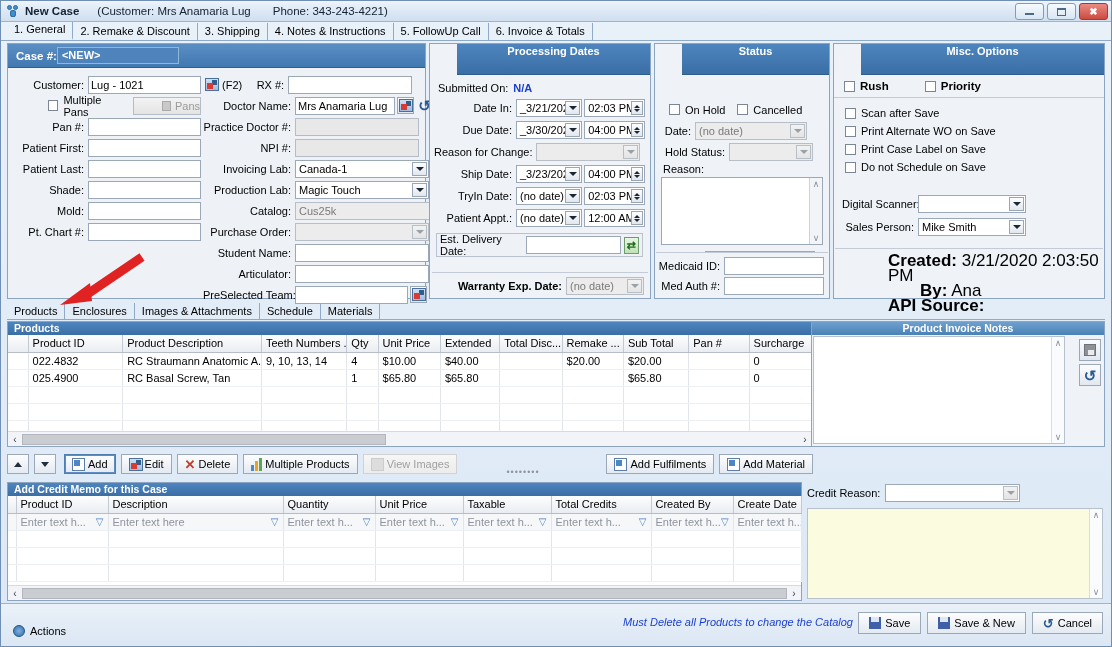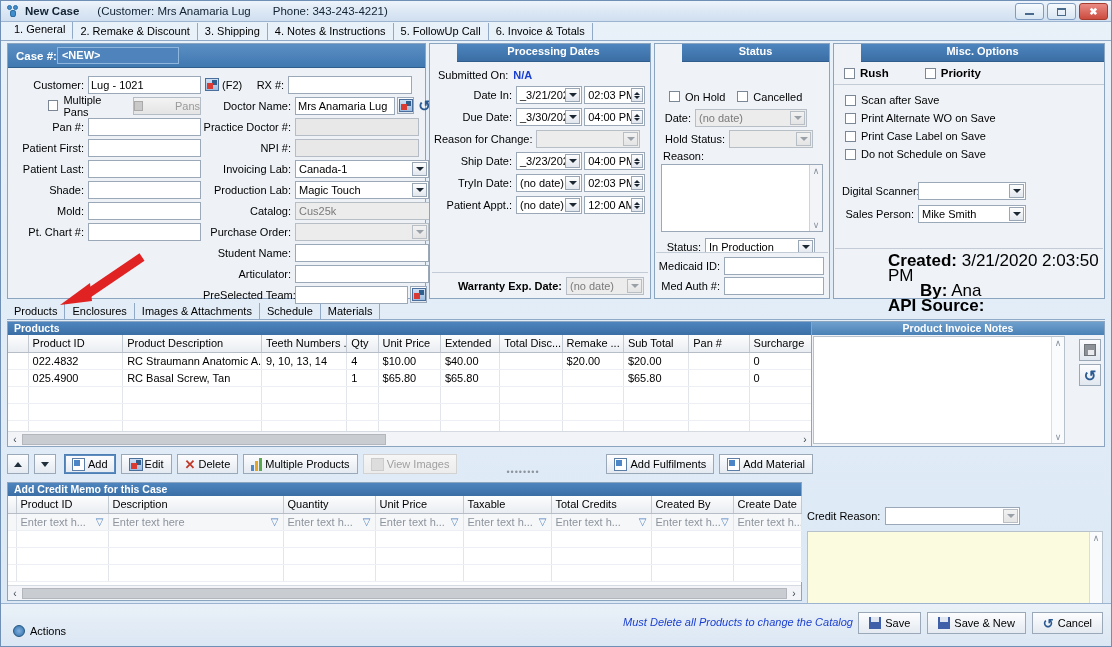"Processing Dates" .panel-hdr { height: 18px -> 31px }
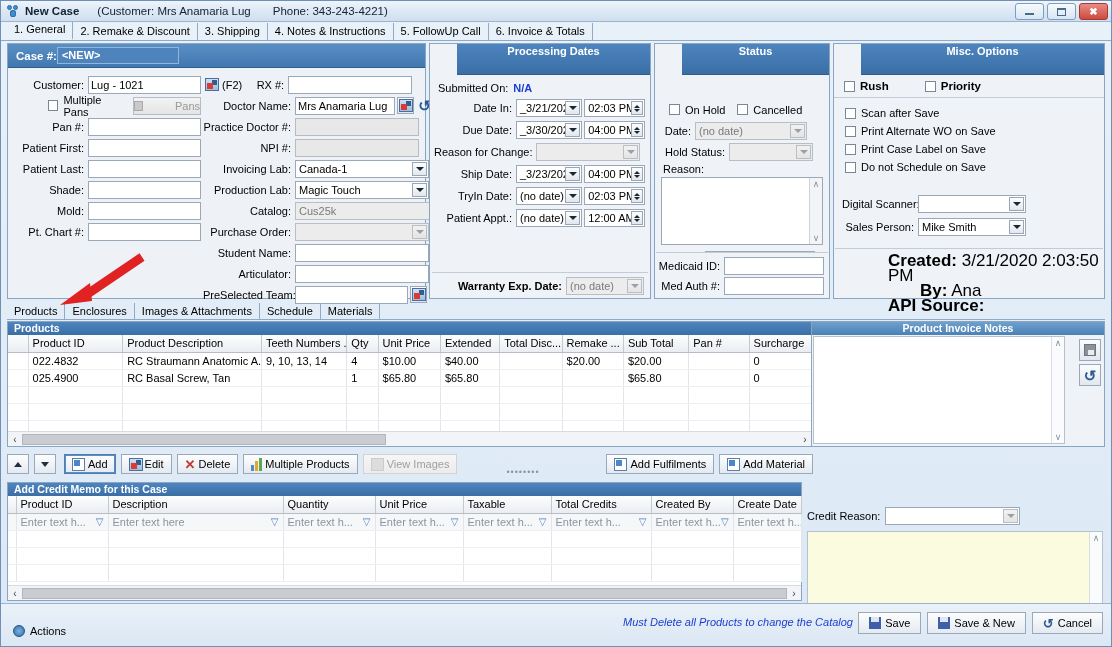"Pans" .btn-pans { justify-content: space-between -> flex-end }
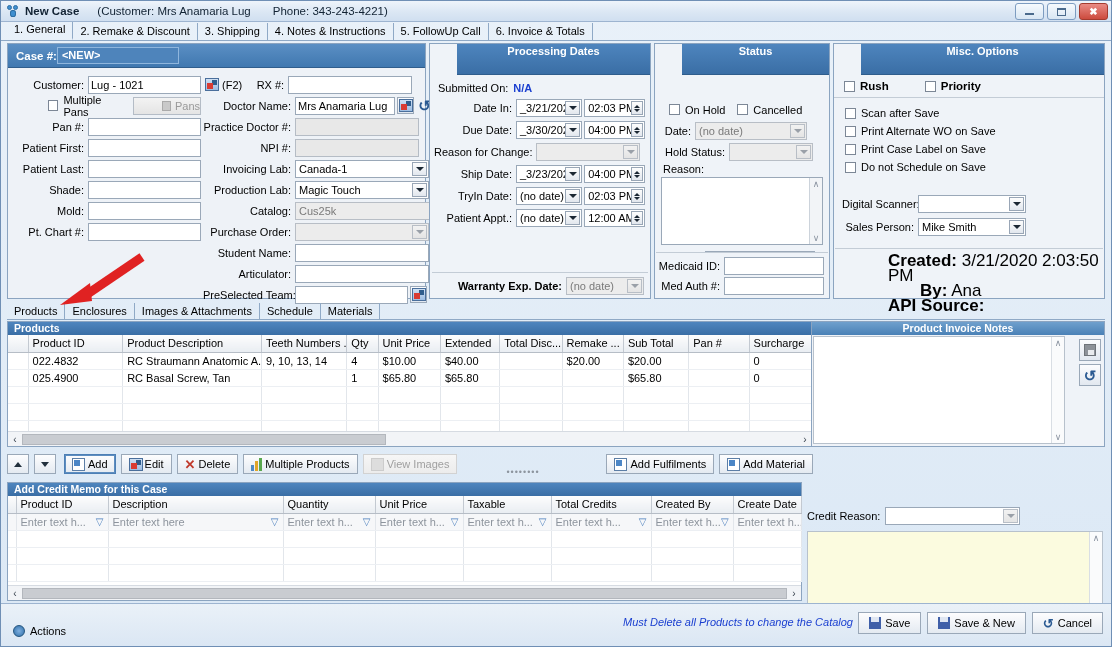"Est. Delivery Date:" div.est-box { html: none -> <div> <span>Est. Delivery Date:</span> <div></div> <span></span> </div> }
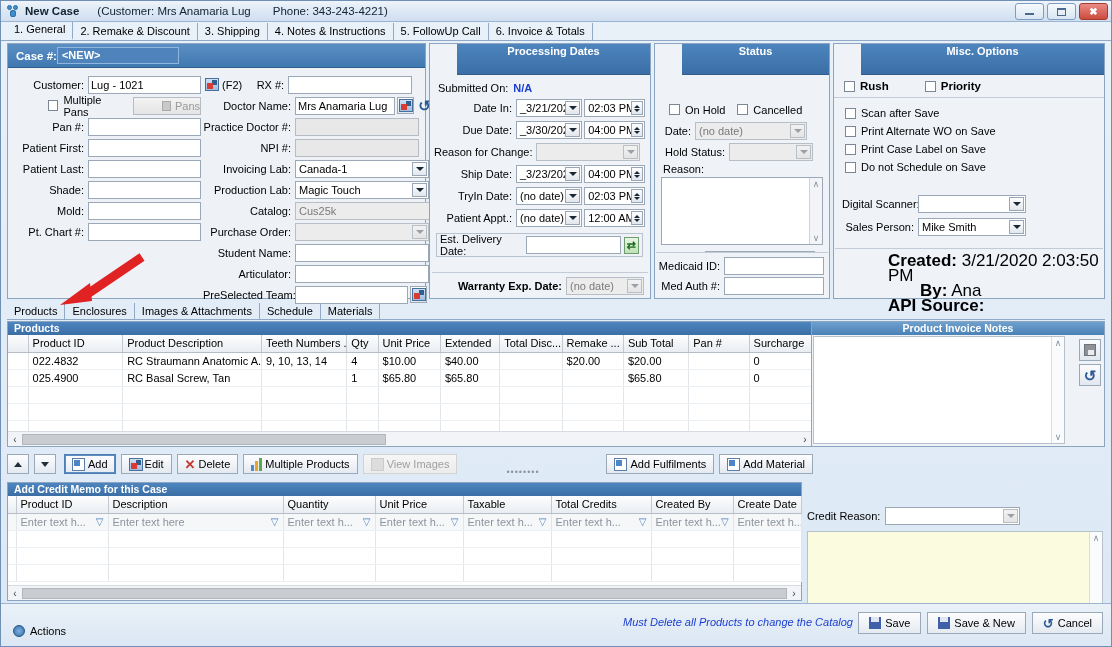"Credit Reason:" .creditright { top: 504px -> 481px }
